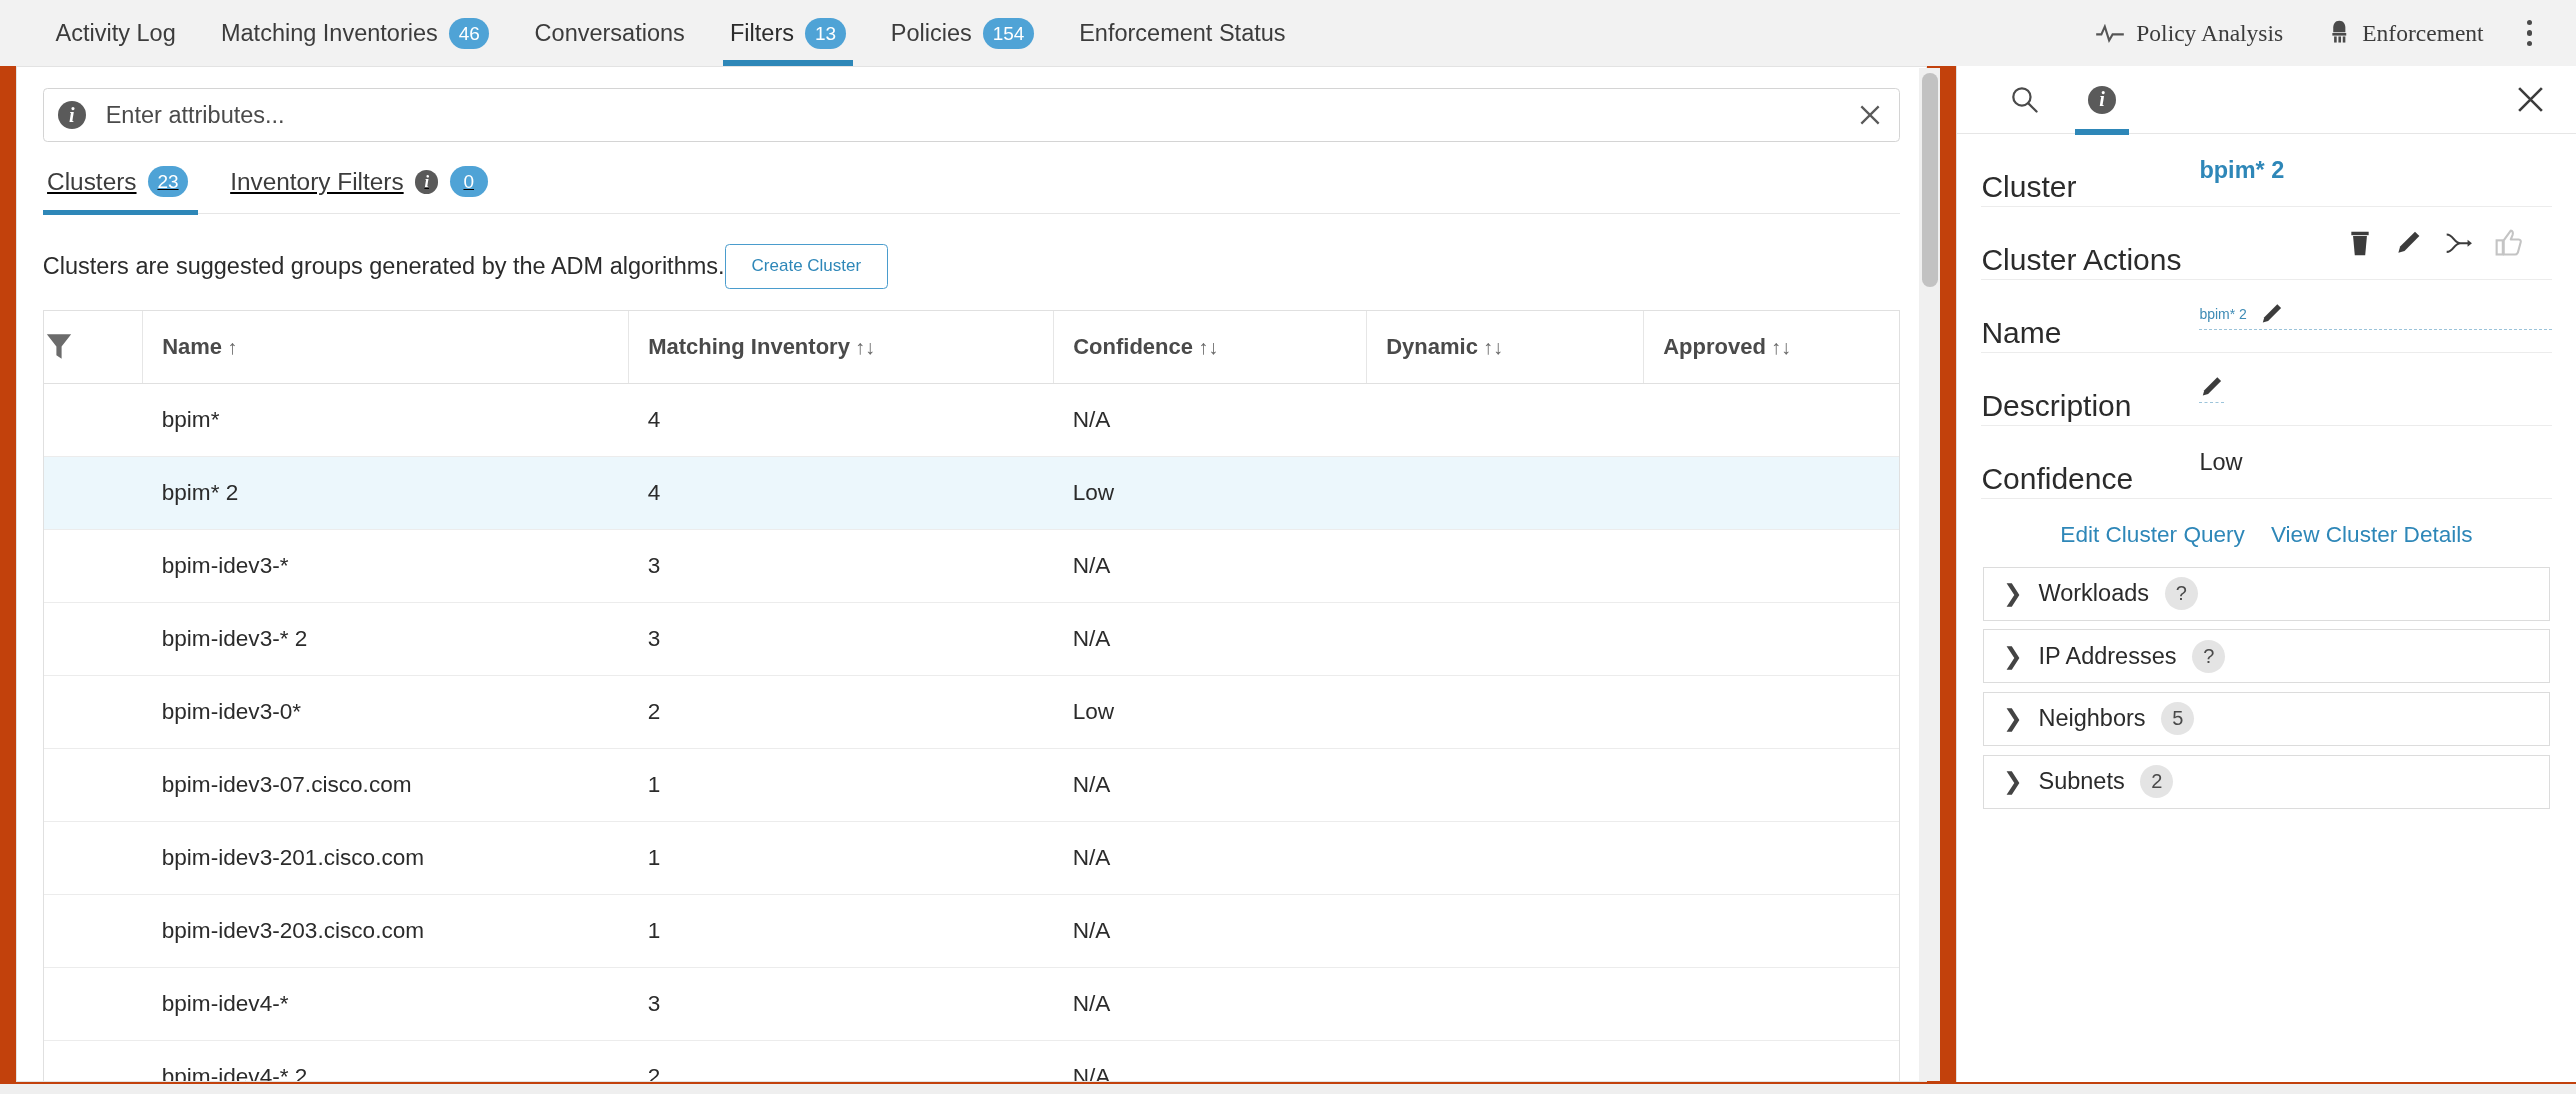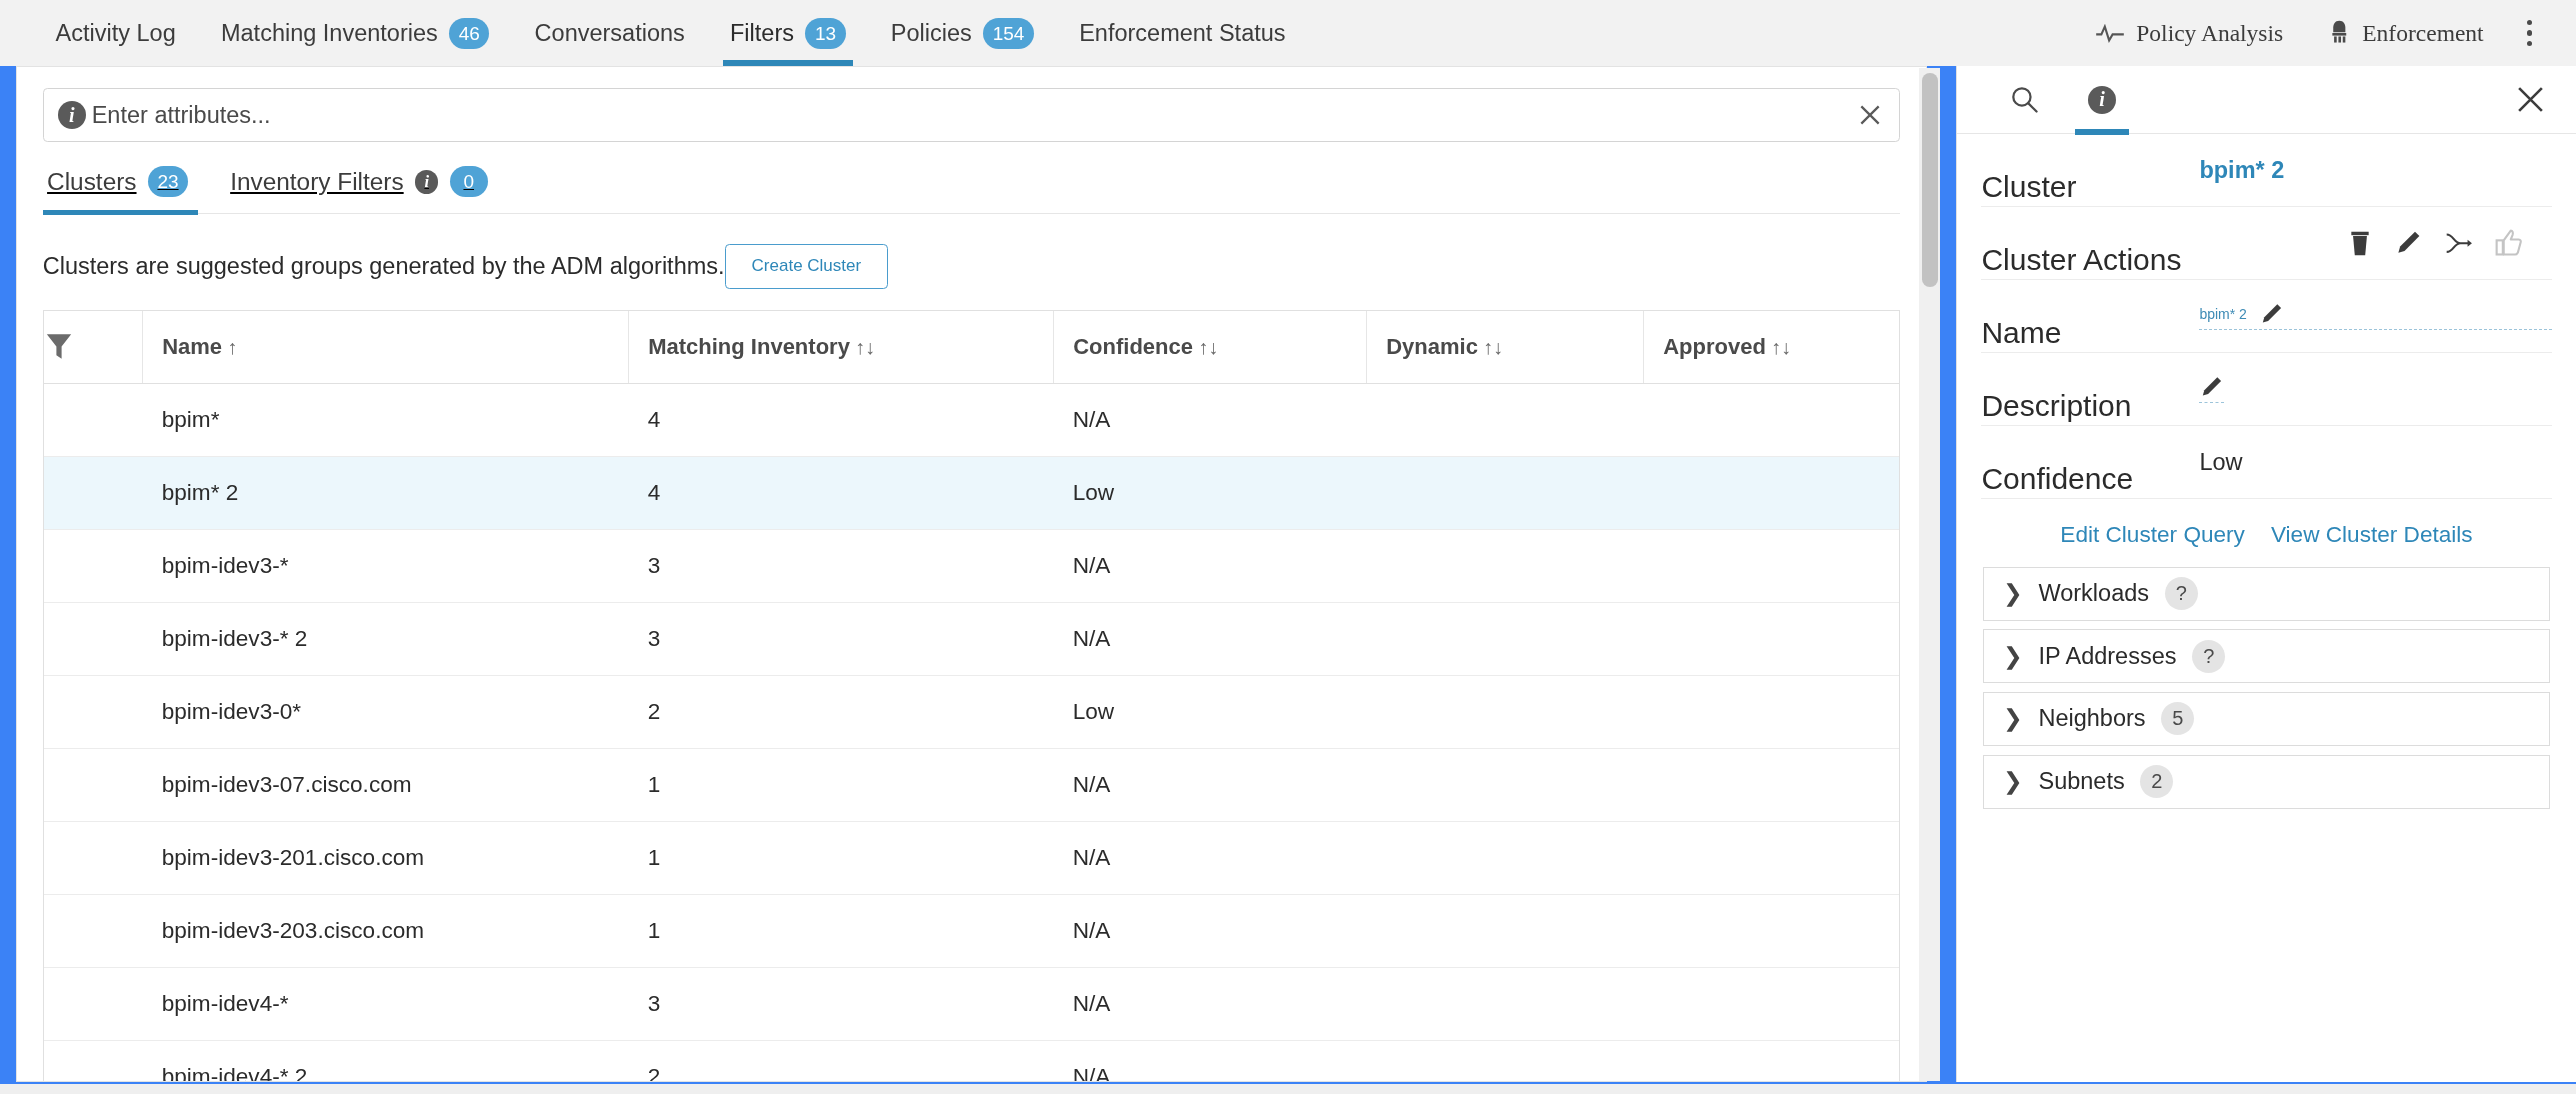"Activity Log" .app { background: #3b82f6 -> #c2410c }
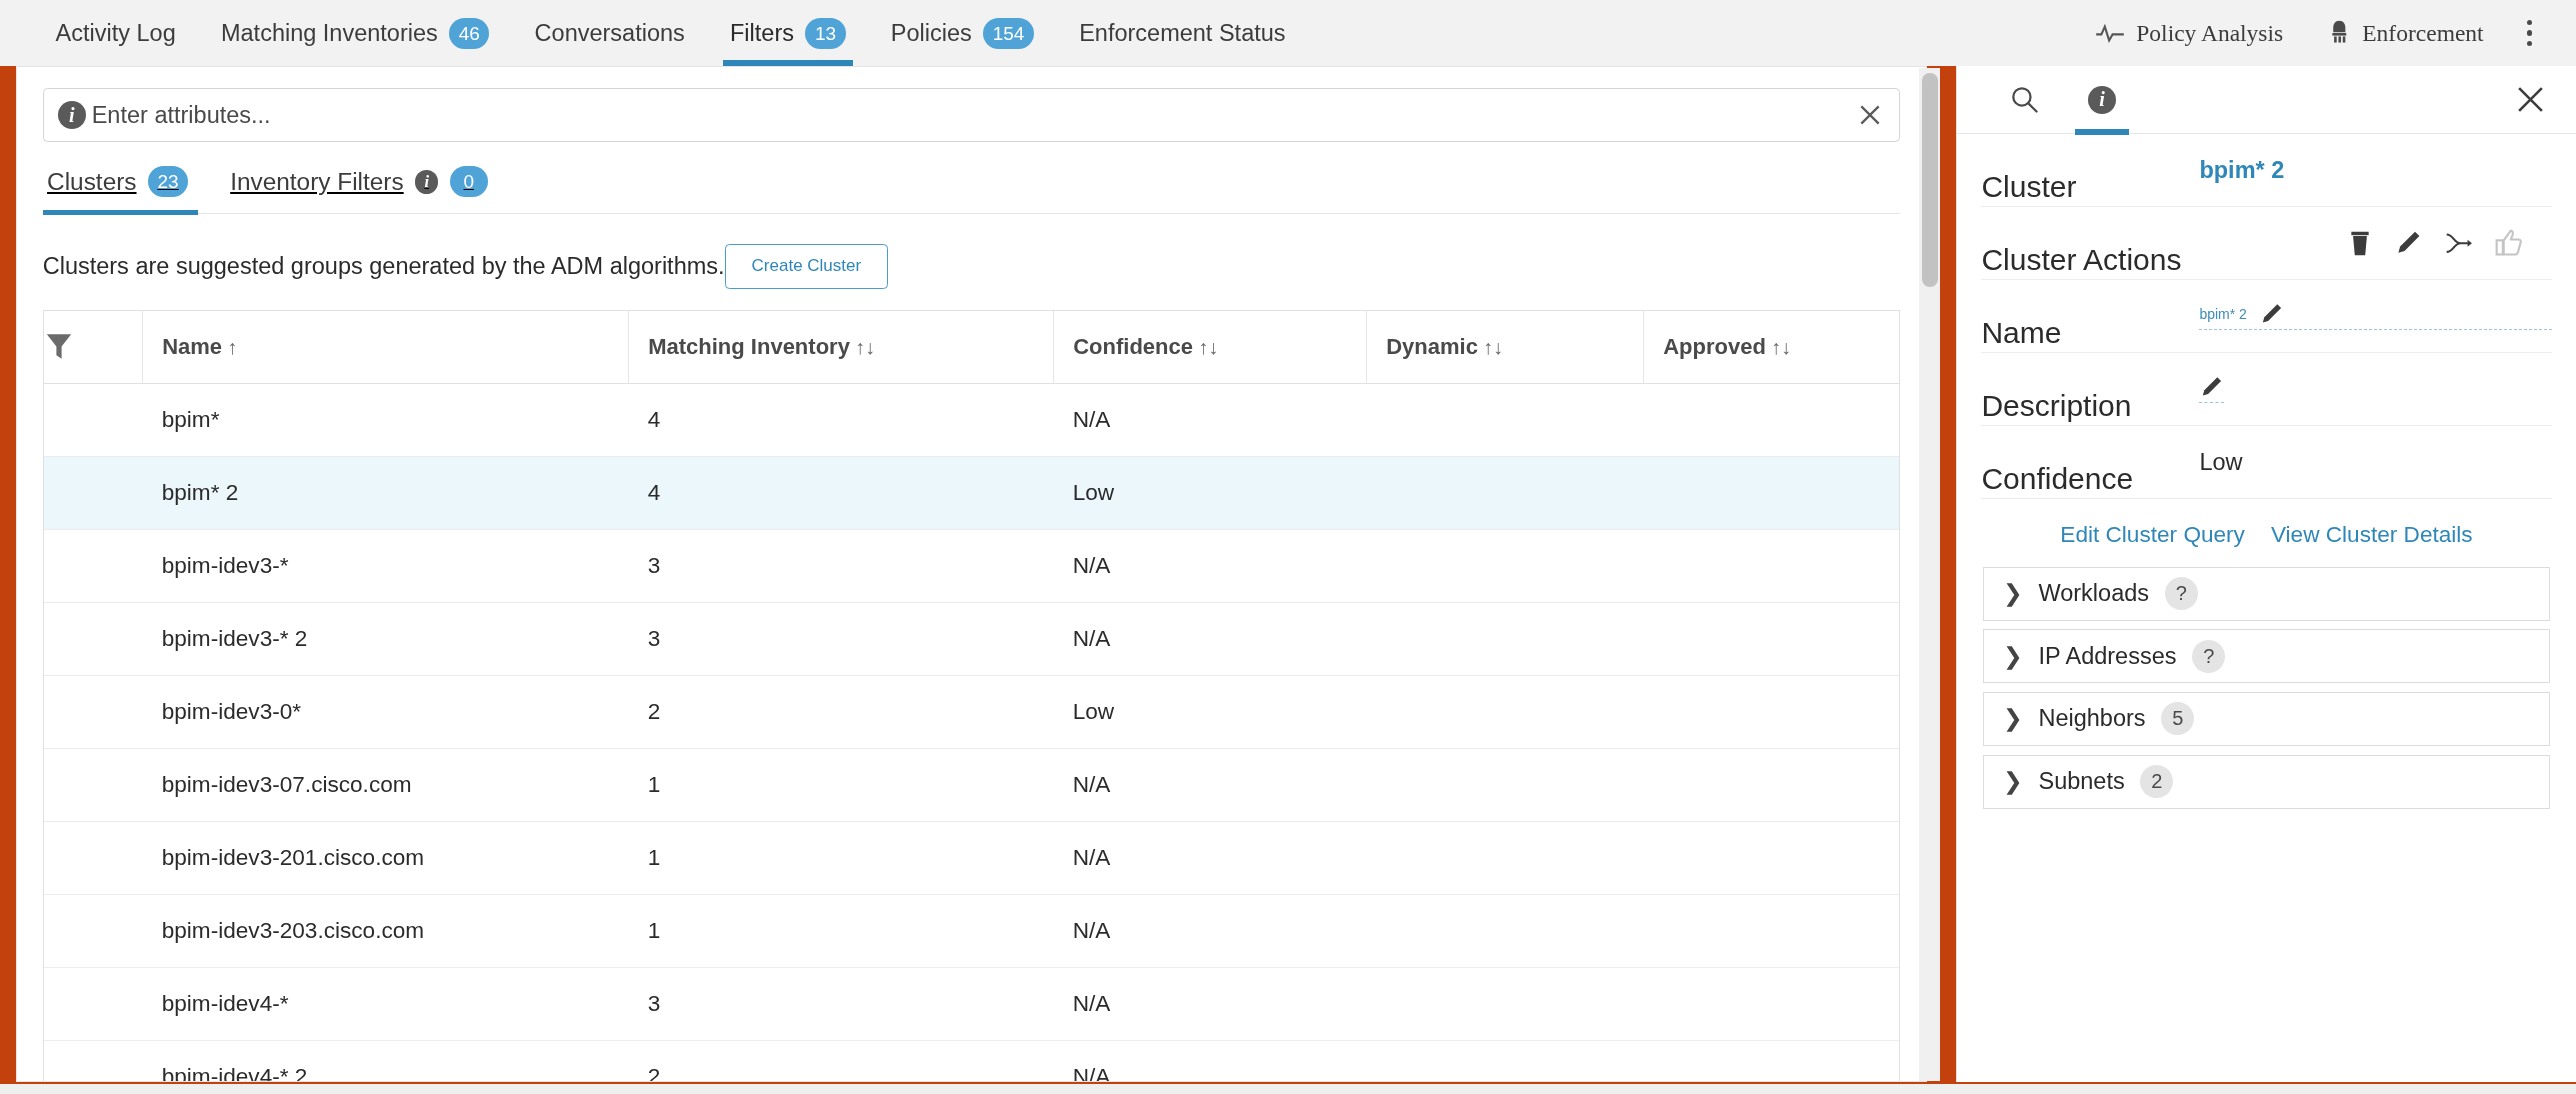"Enter attributes..." .search-placeholder { margin-left: 6px -> 20px }
